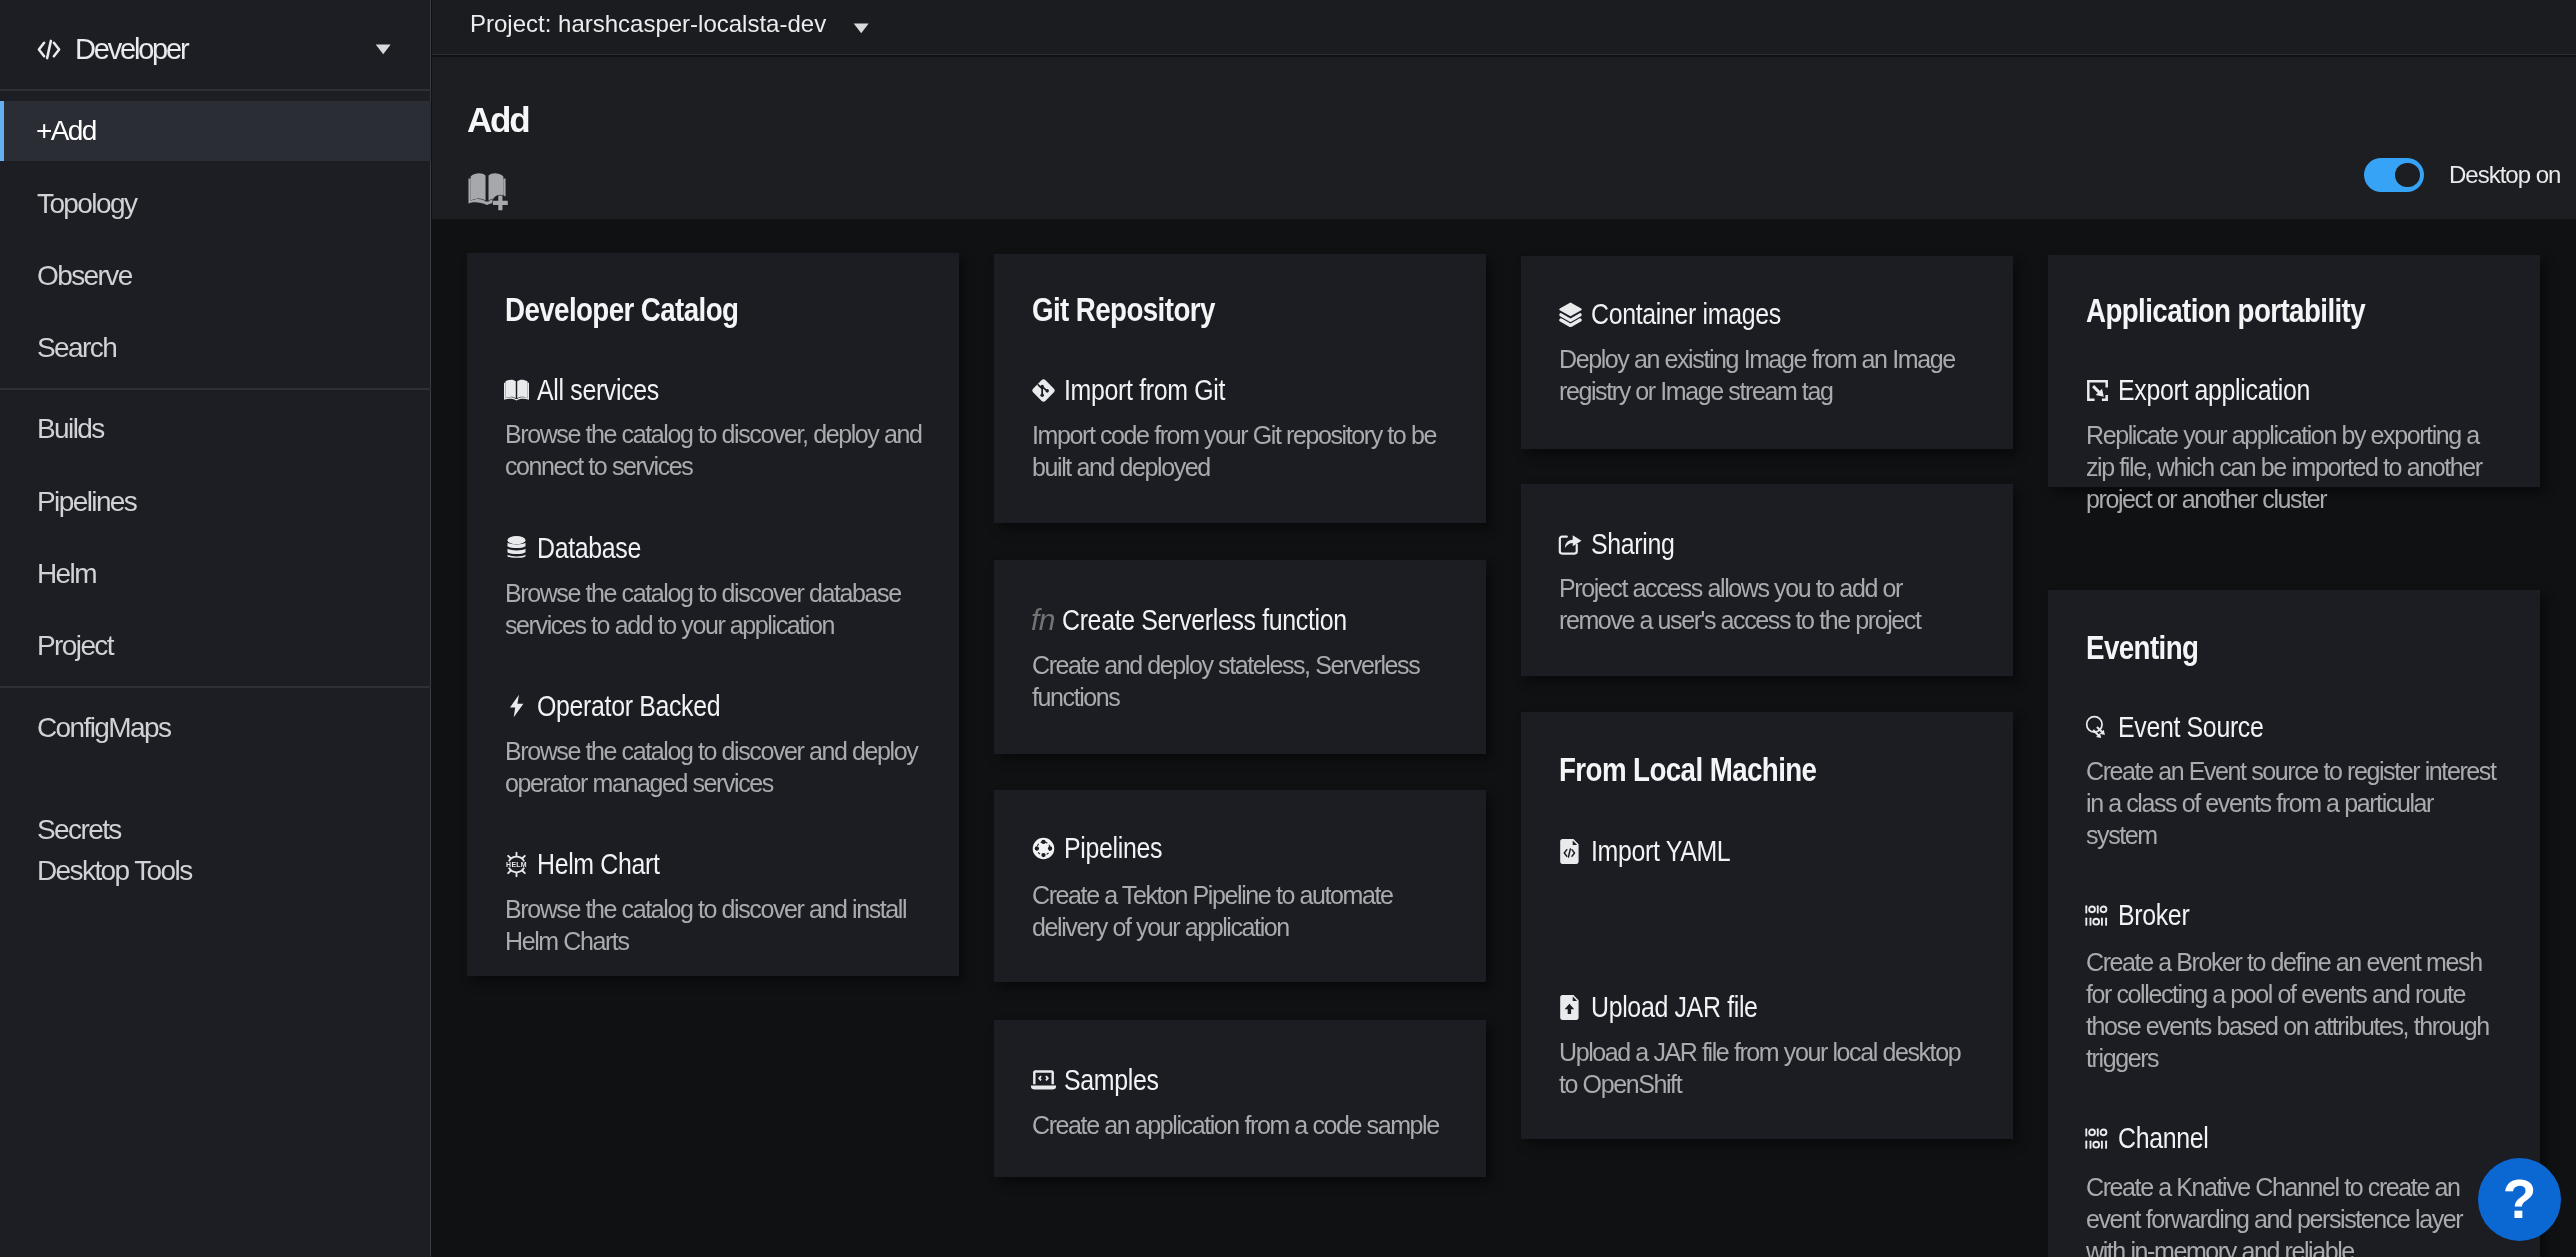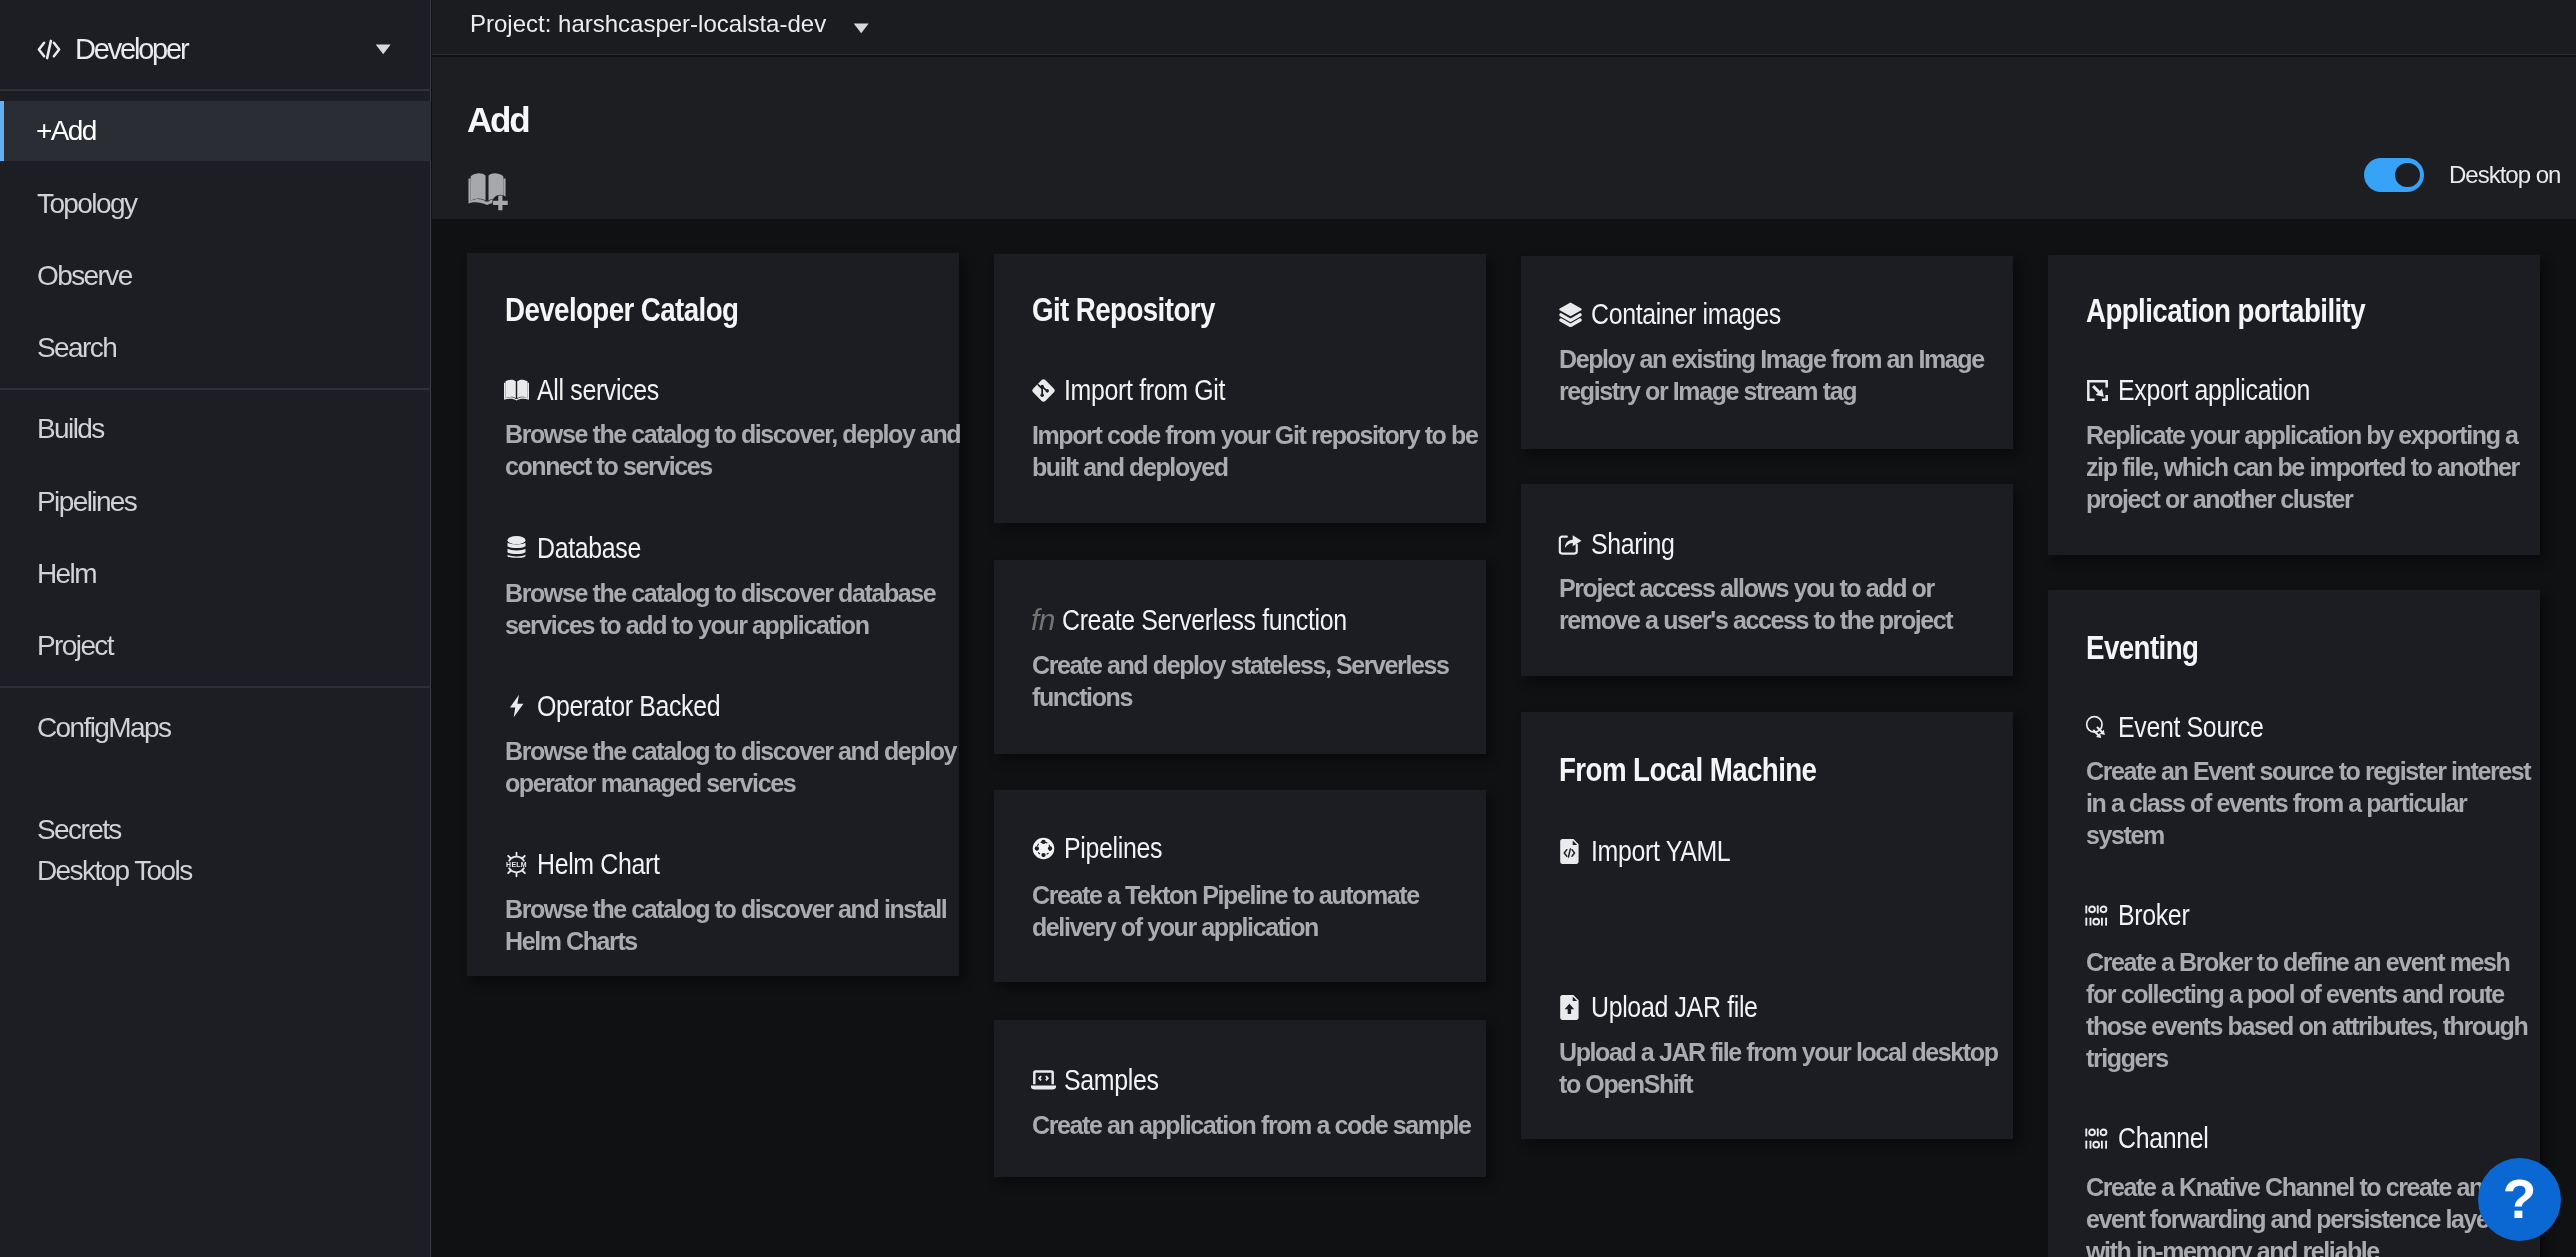"Application portability" div.card { height: 300px -> 232px }
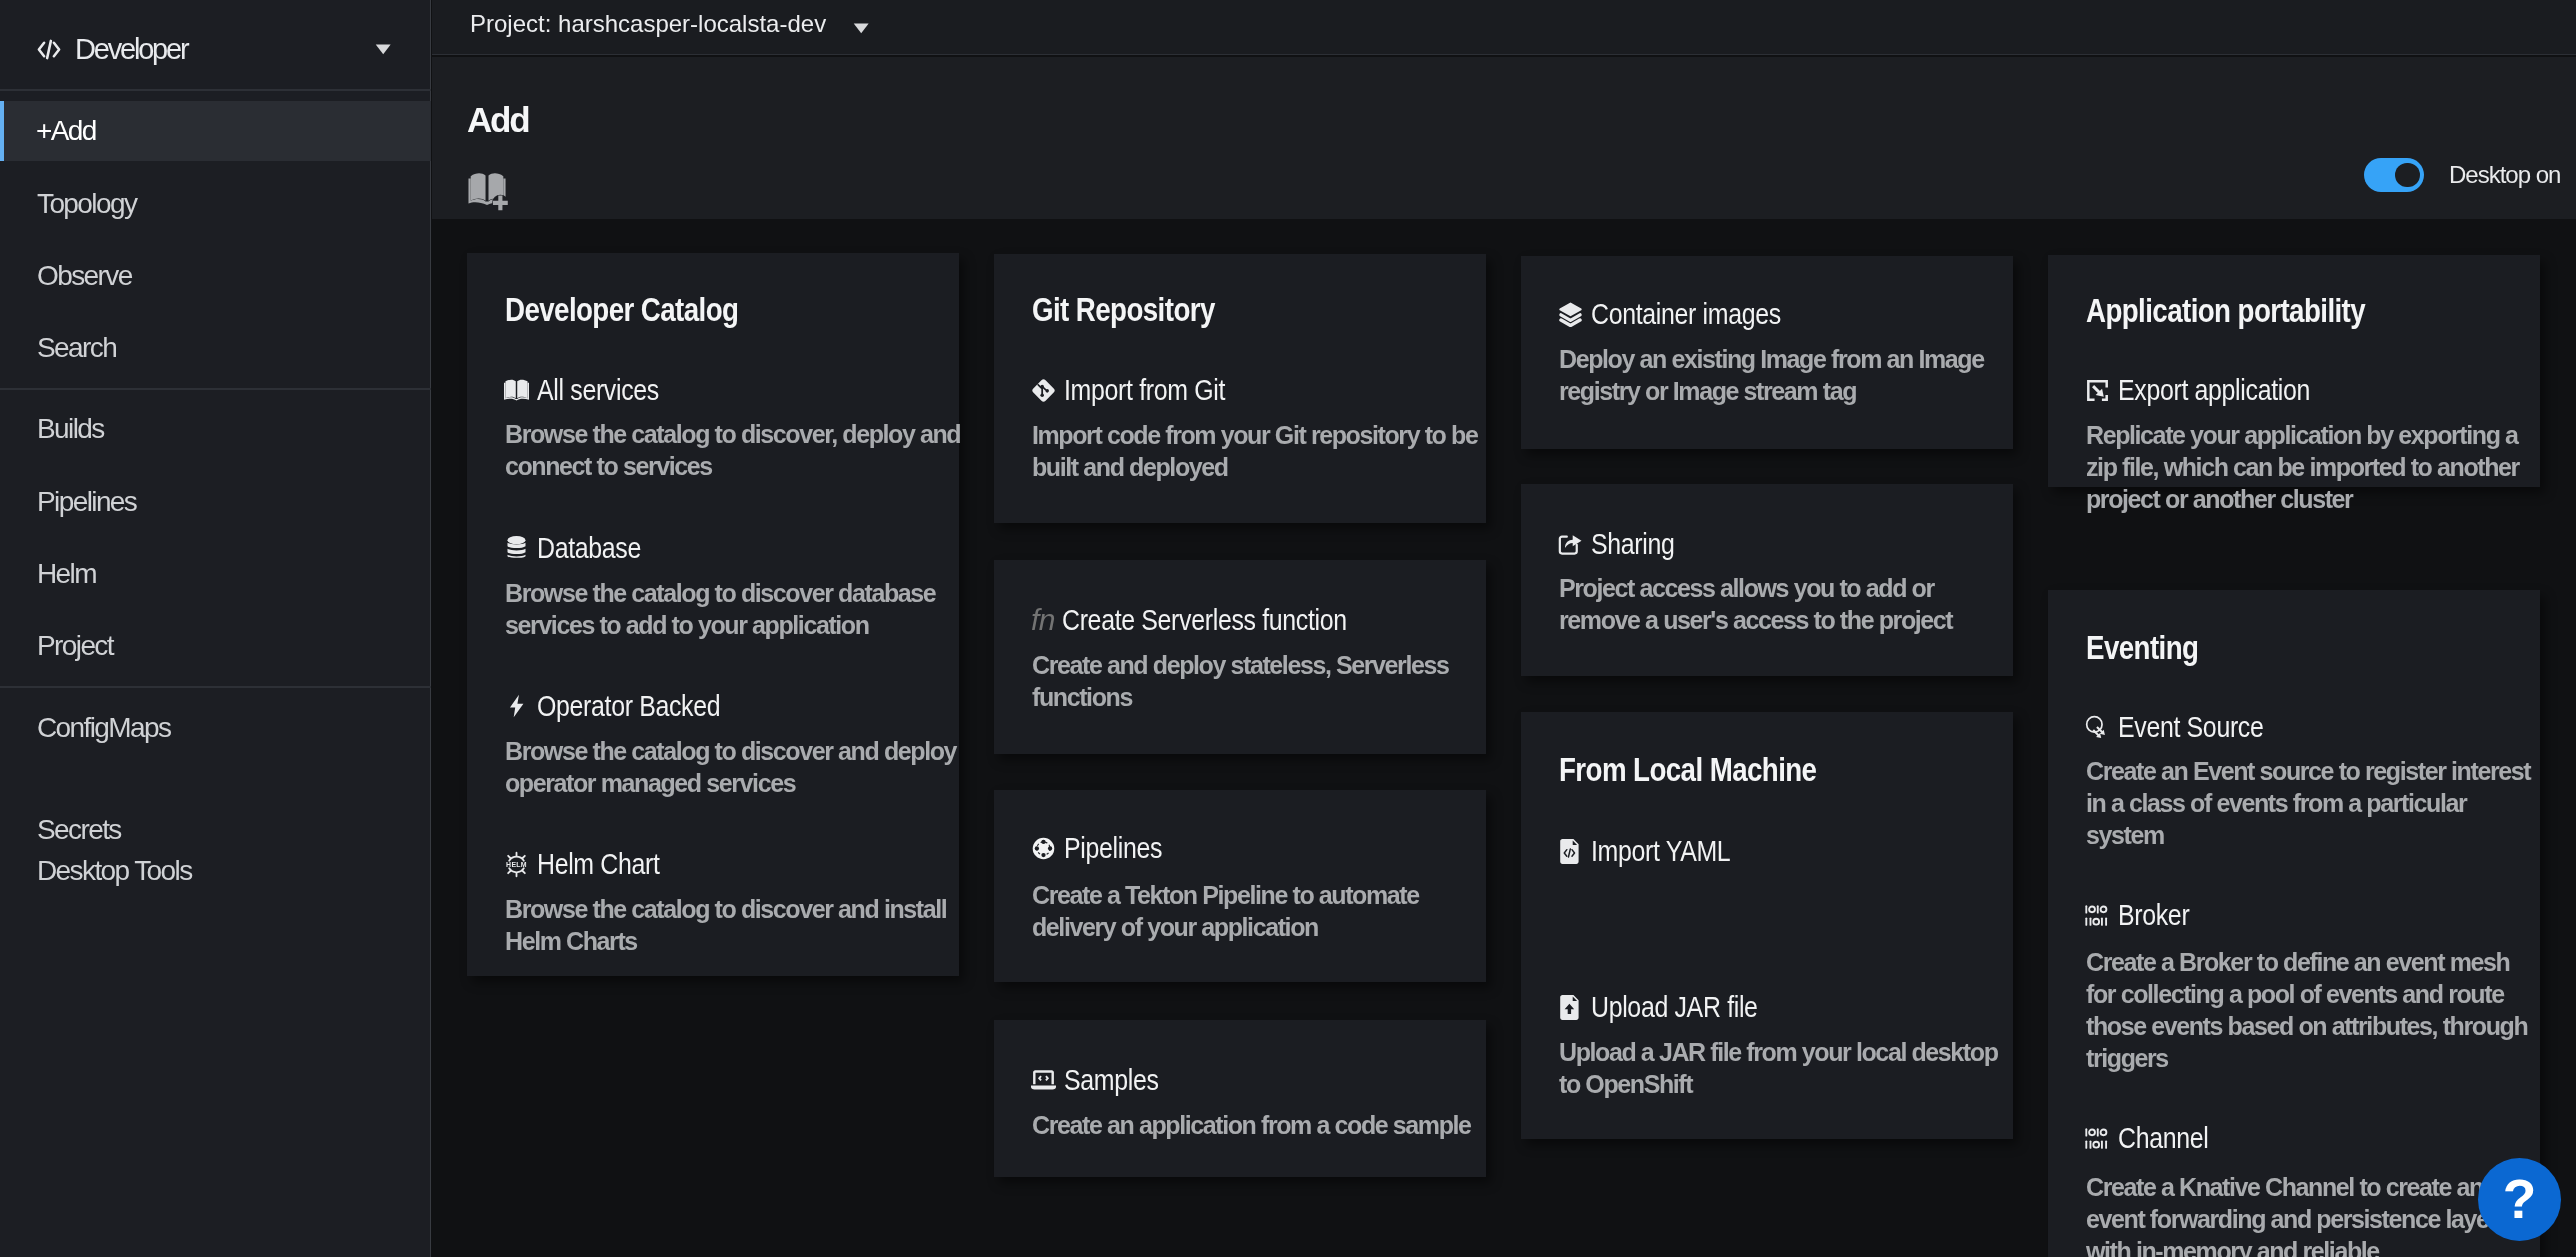"Deploy an existing Image from" .desc { font-weight: bold -> none }
